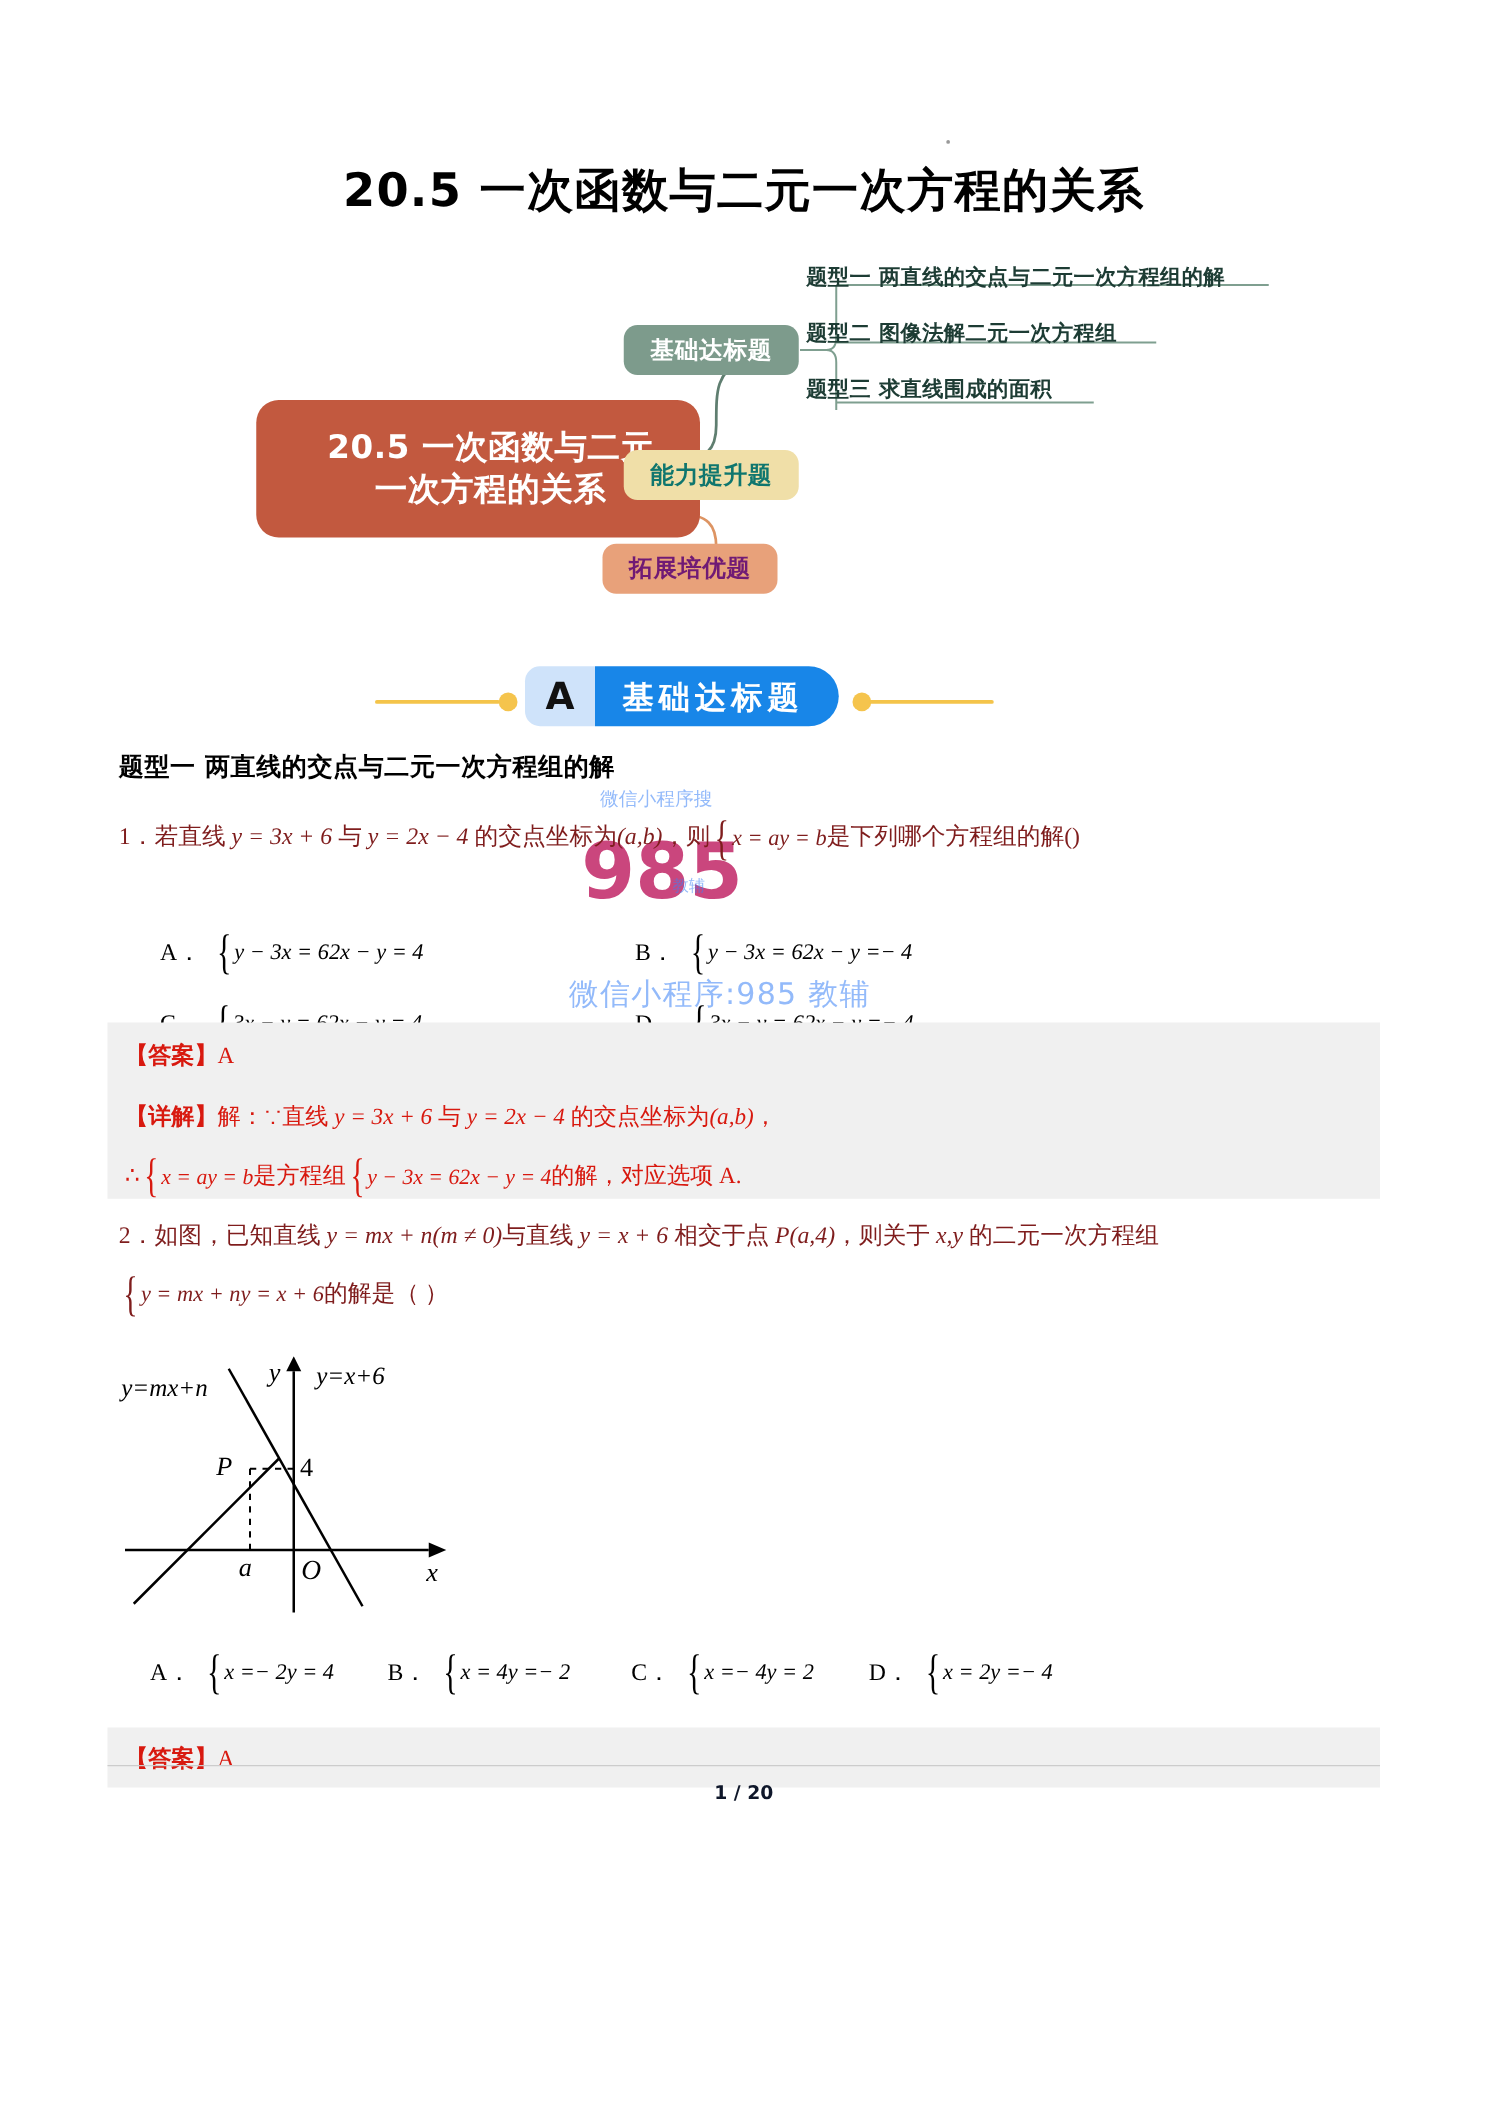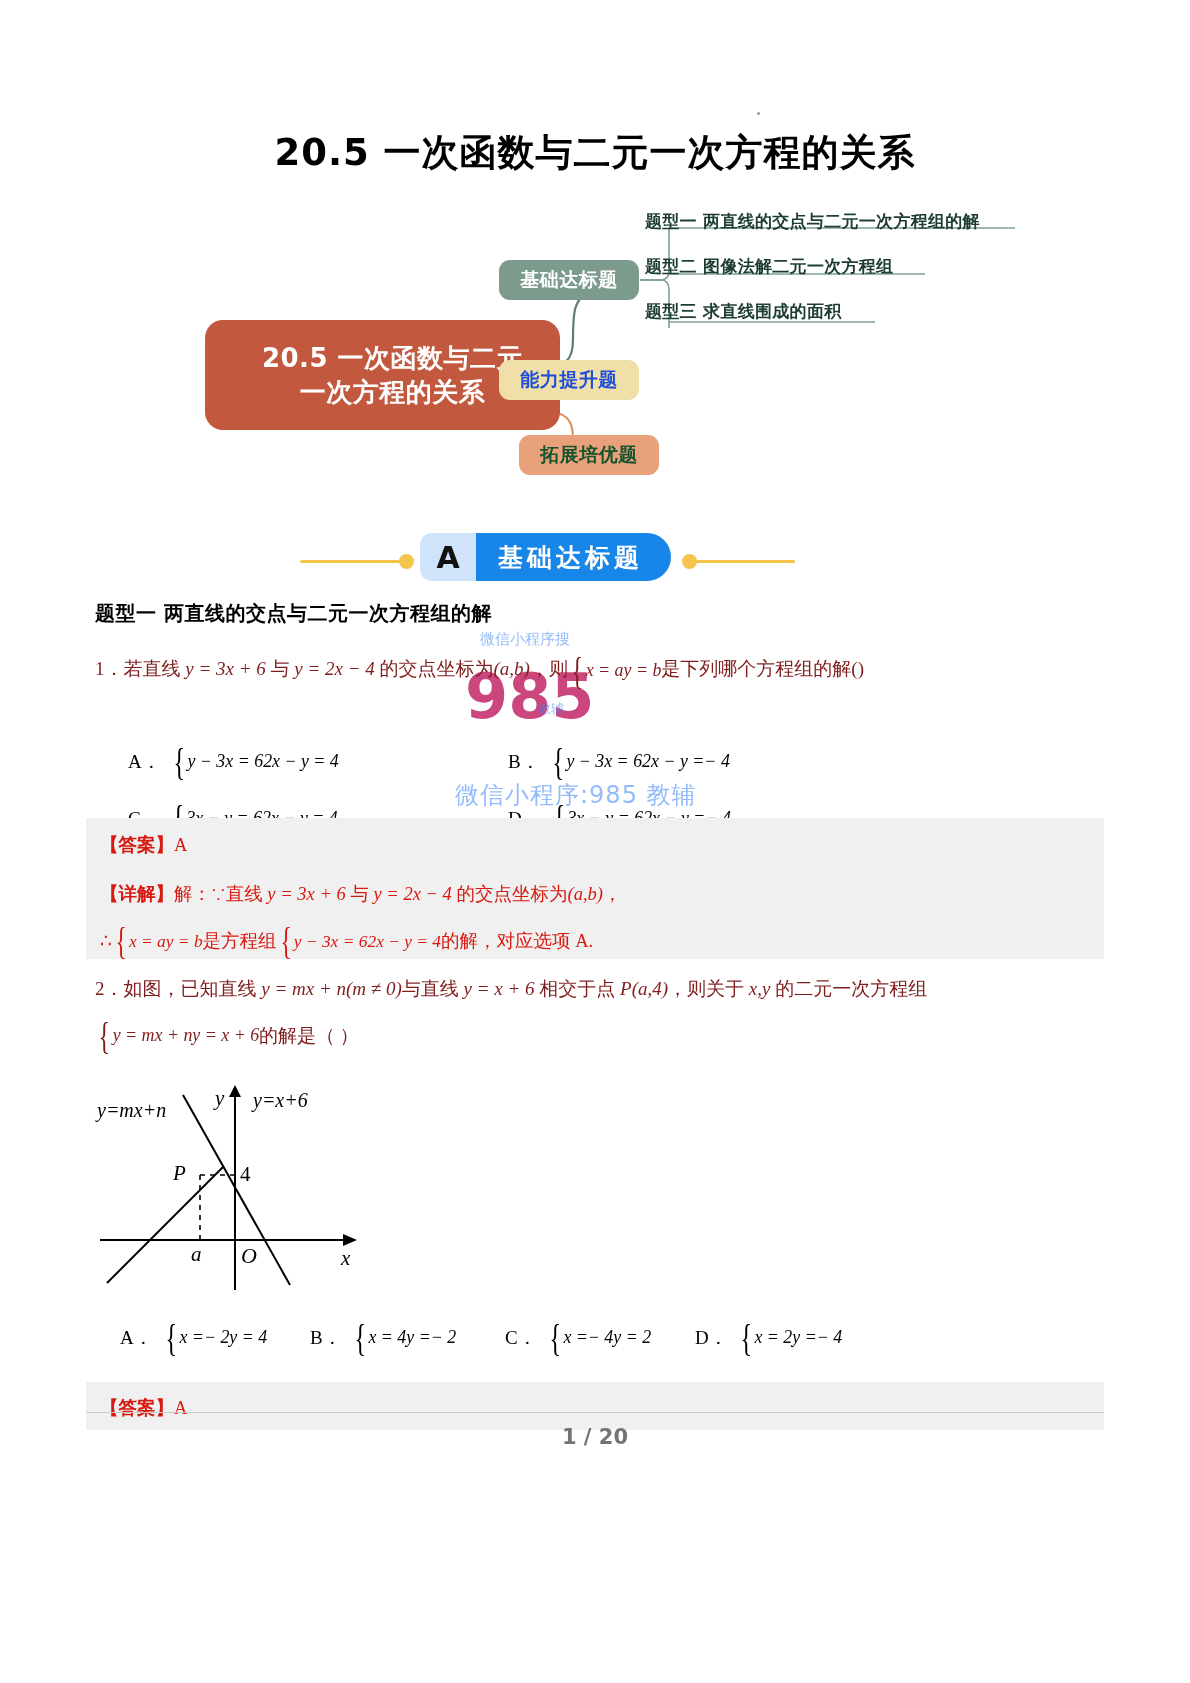"能力提升题" .mm-b2 { color: #1d4ed8 -> #0f766e }
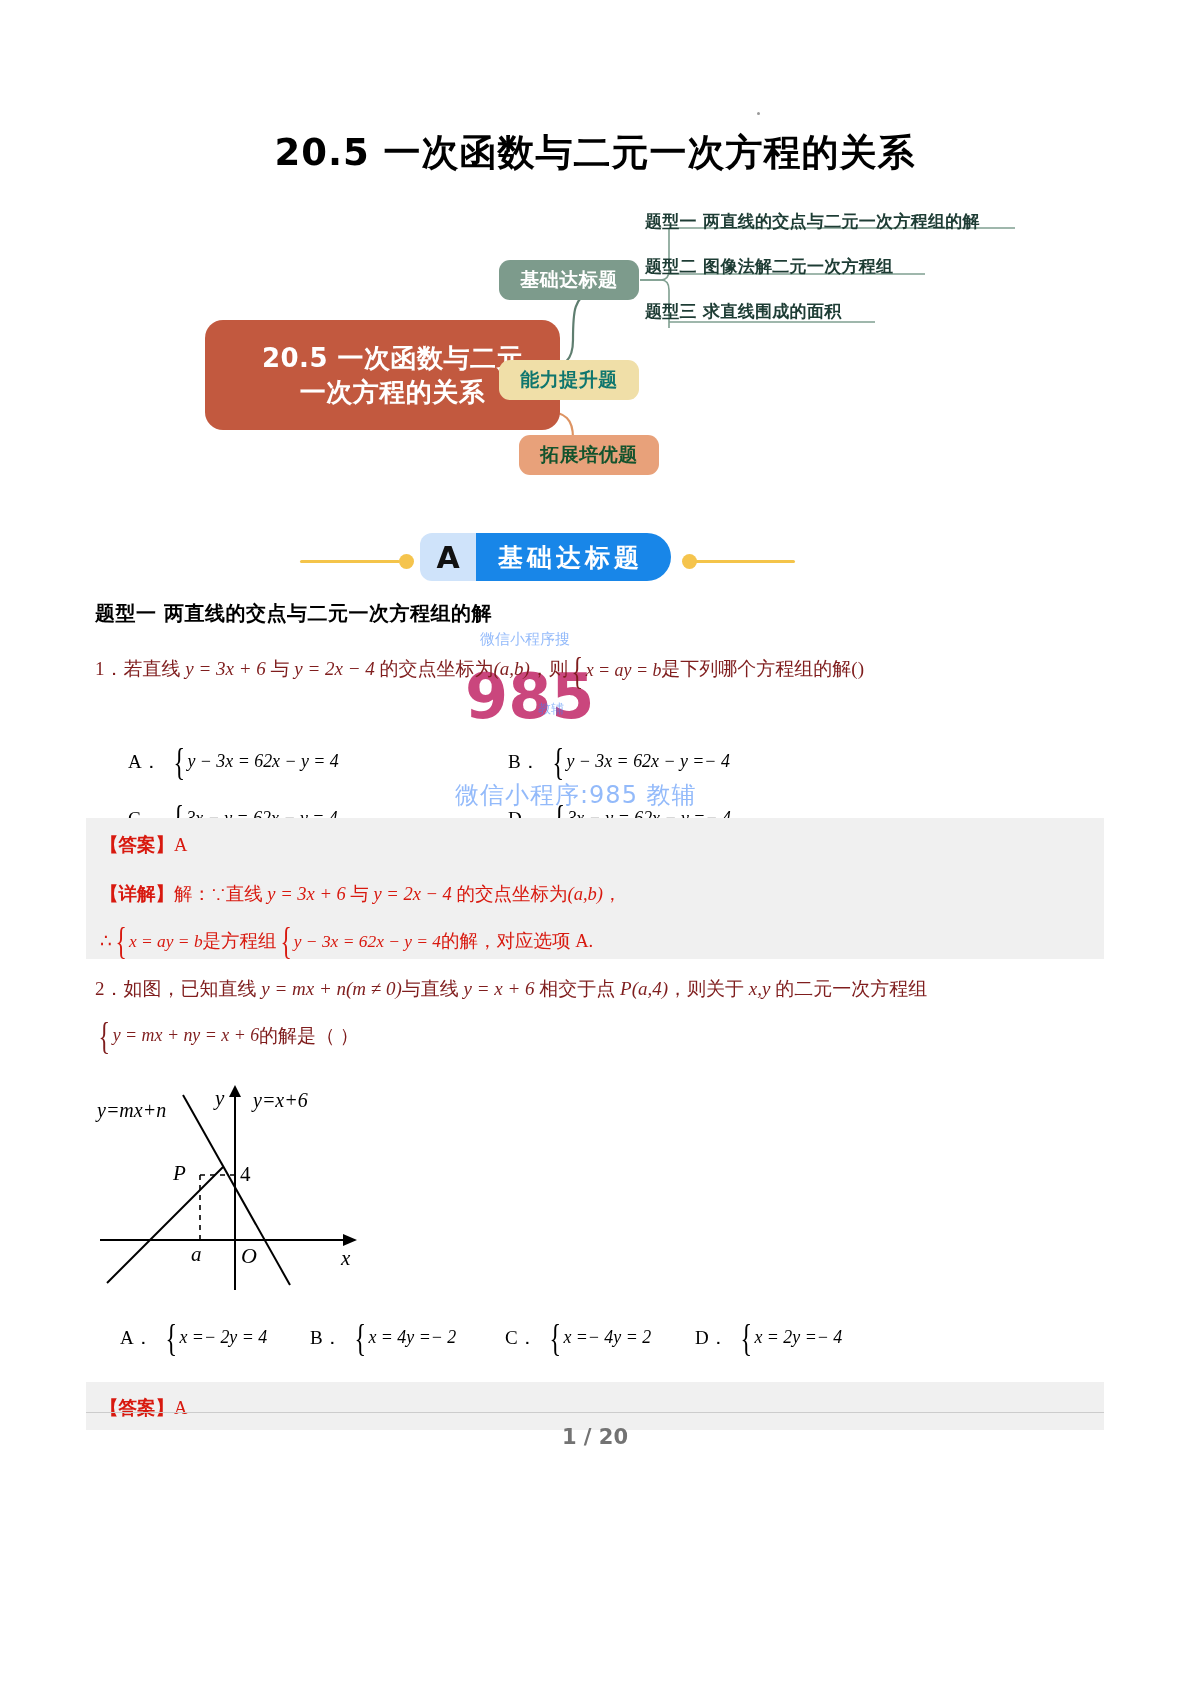"拓展培优题" .mm-b3 { color: #14532d -> #701a75; left: 424px -> 387px }
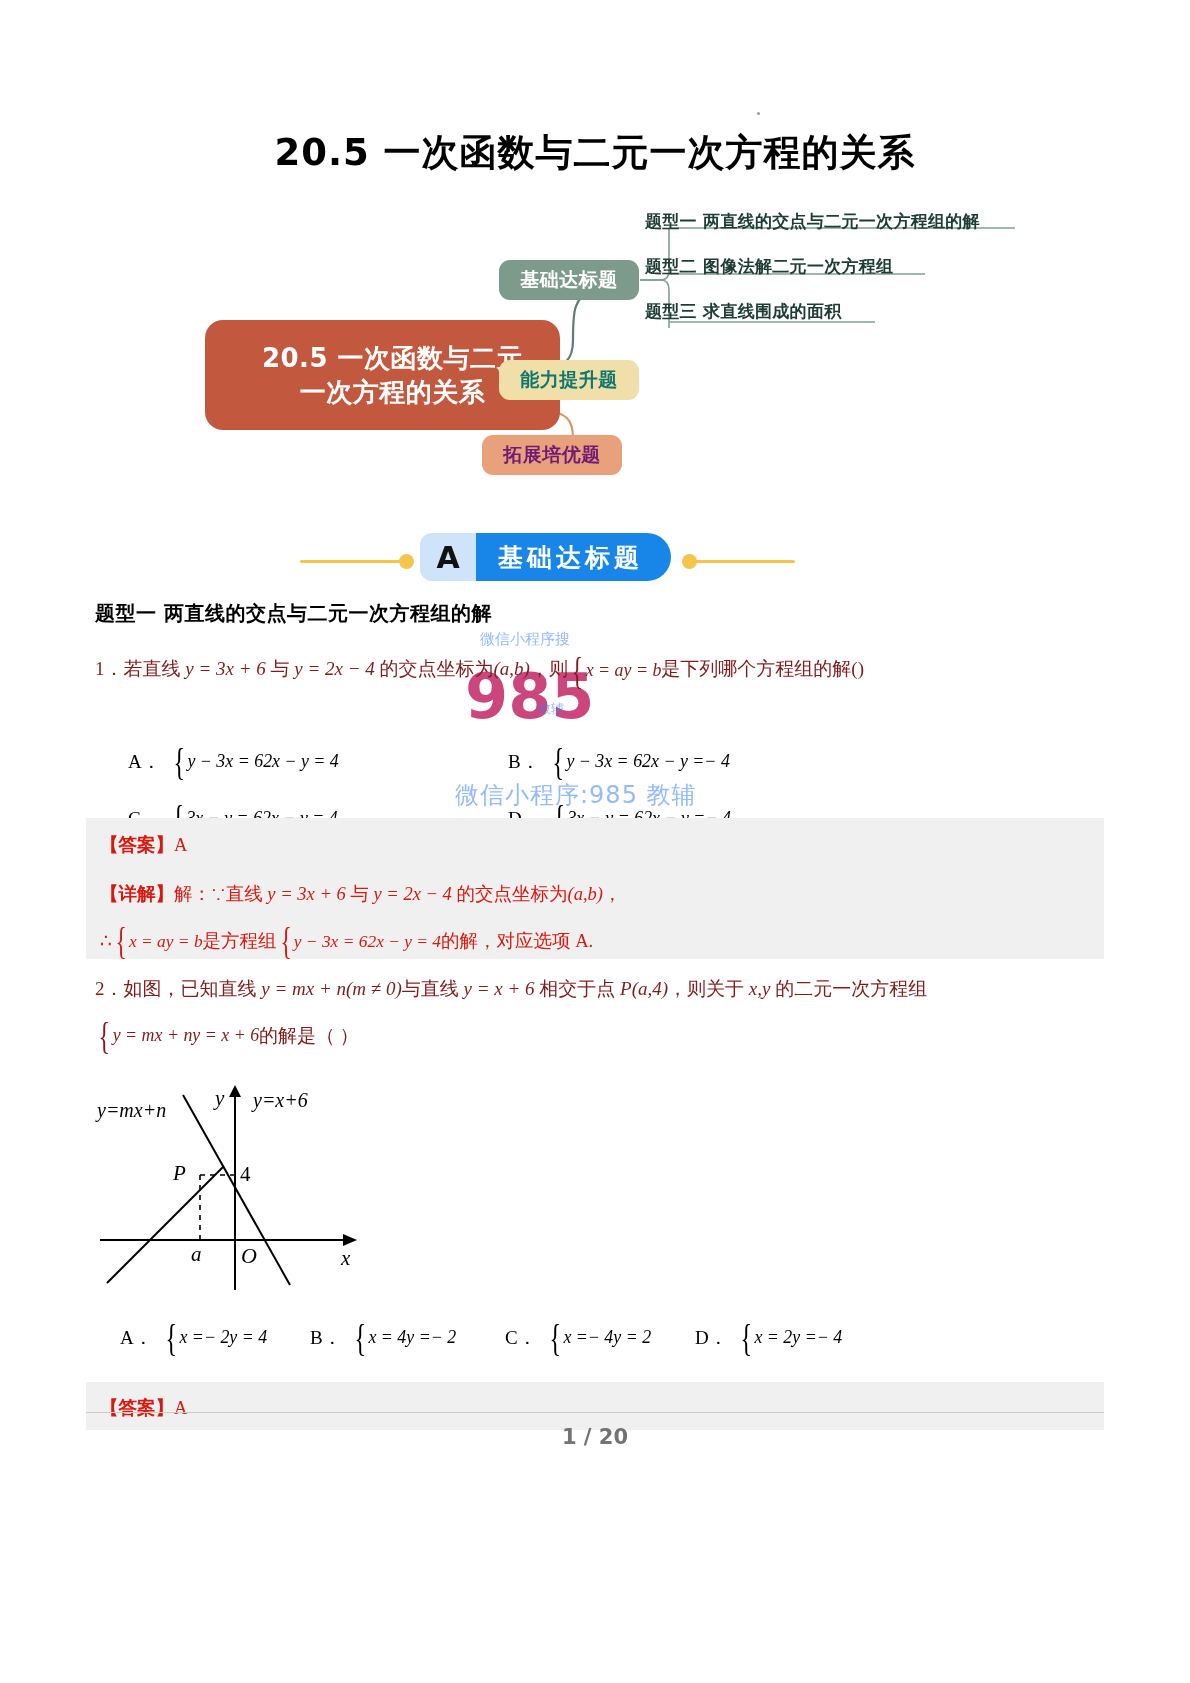"1 / 20" .footer { color: #737373 -> #0f172a; font-size: 21px -> 15px }
